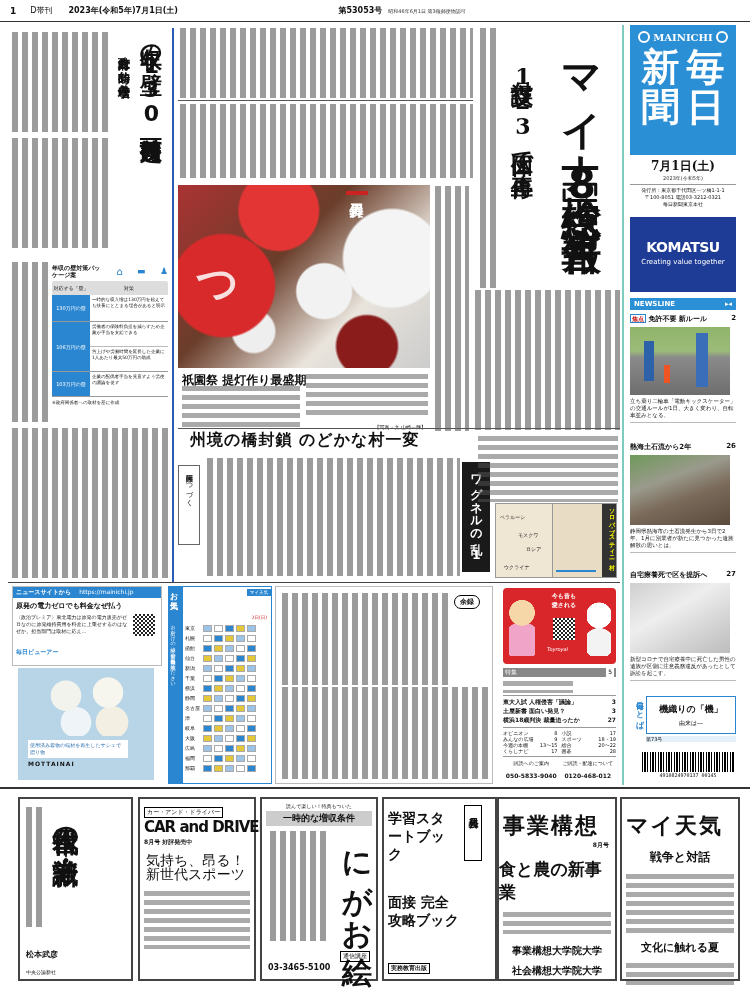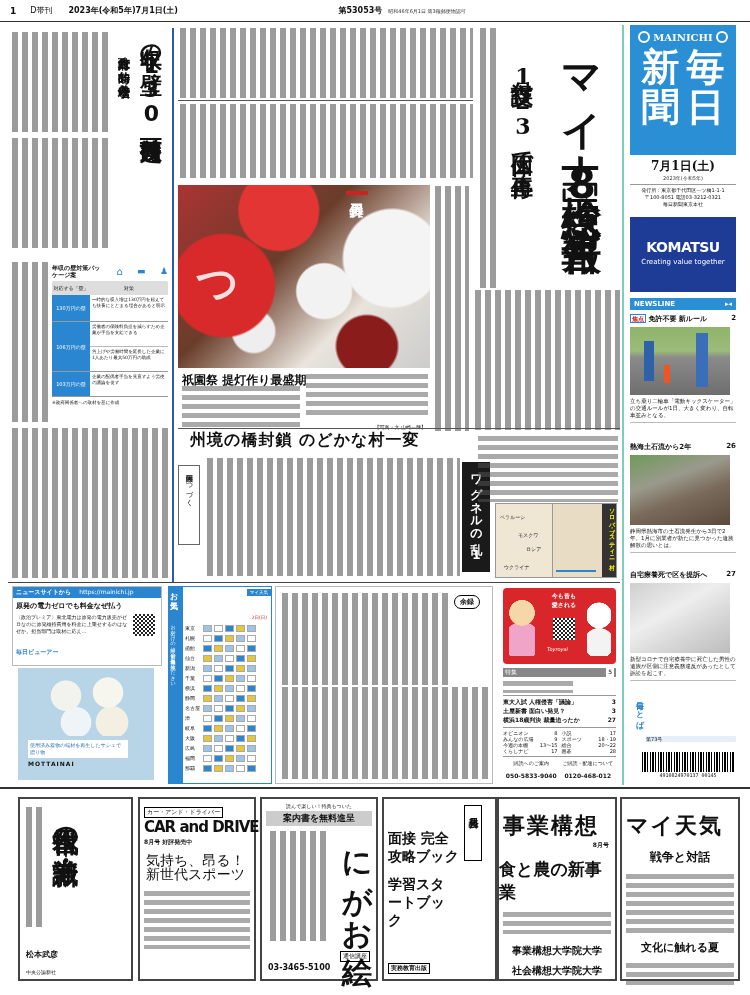"機織りの「機」" div.abs { html: none -> <div> <div>機織りの「機」</div> <div>由来は―</div> </div> }
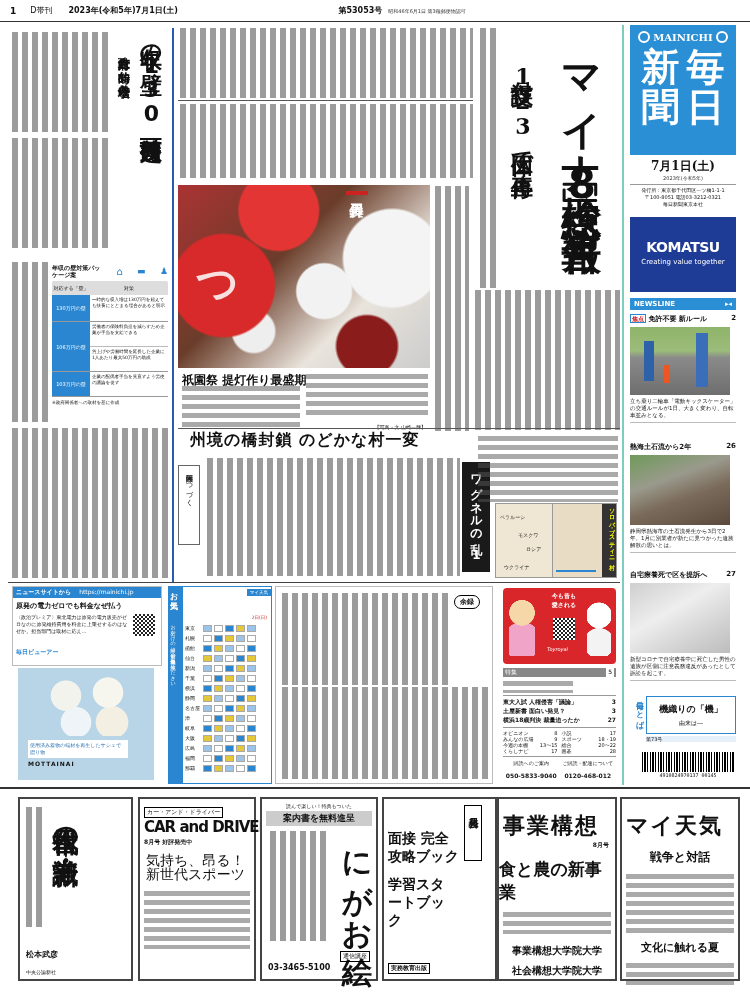"案内書を無料進呈" div { text: 案内書を無料進呈 -> 一時的な増収条件 }
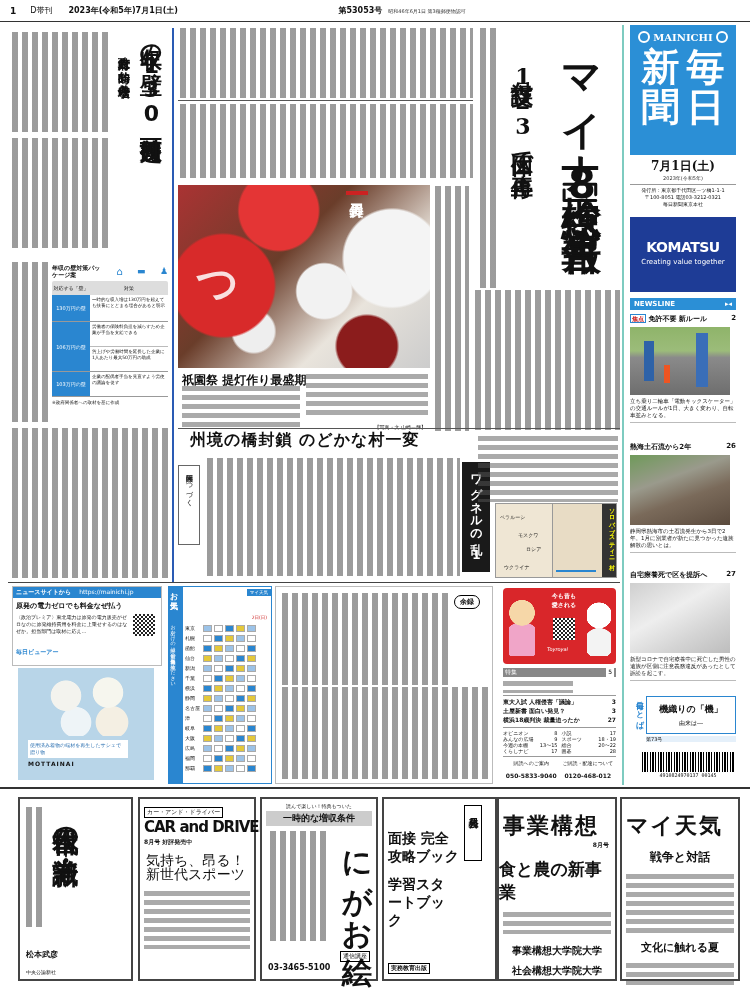"面接 完全攻略ブック" div { order: before "学習スタートブック" -> after "学習スタートブック" }
